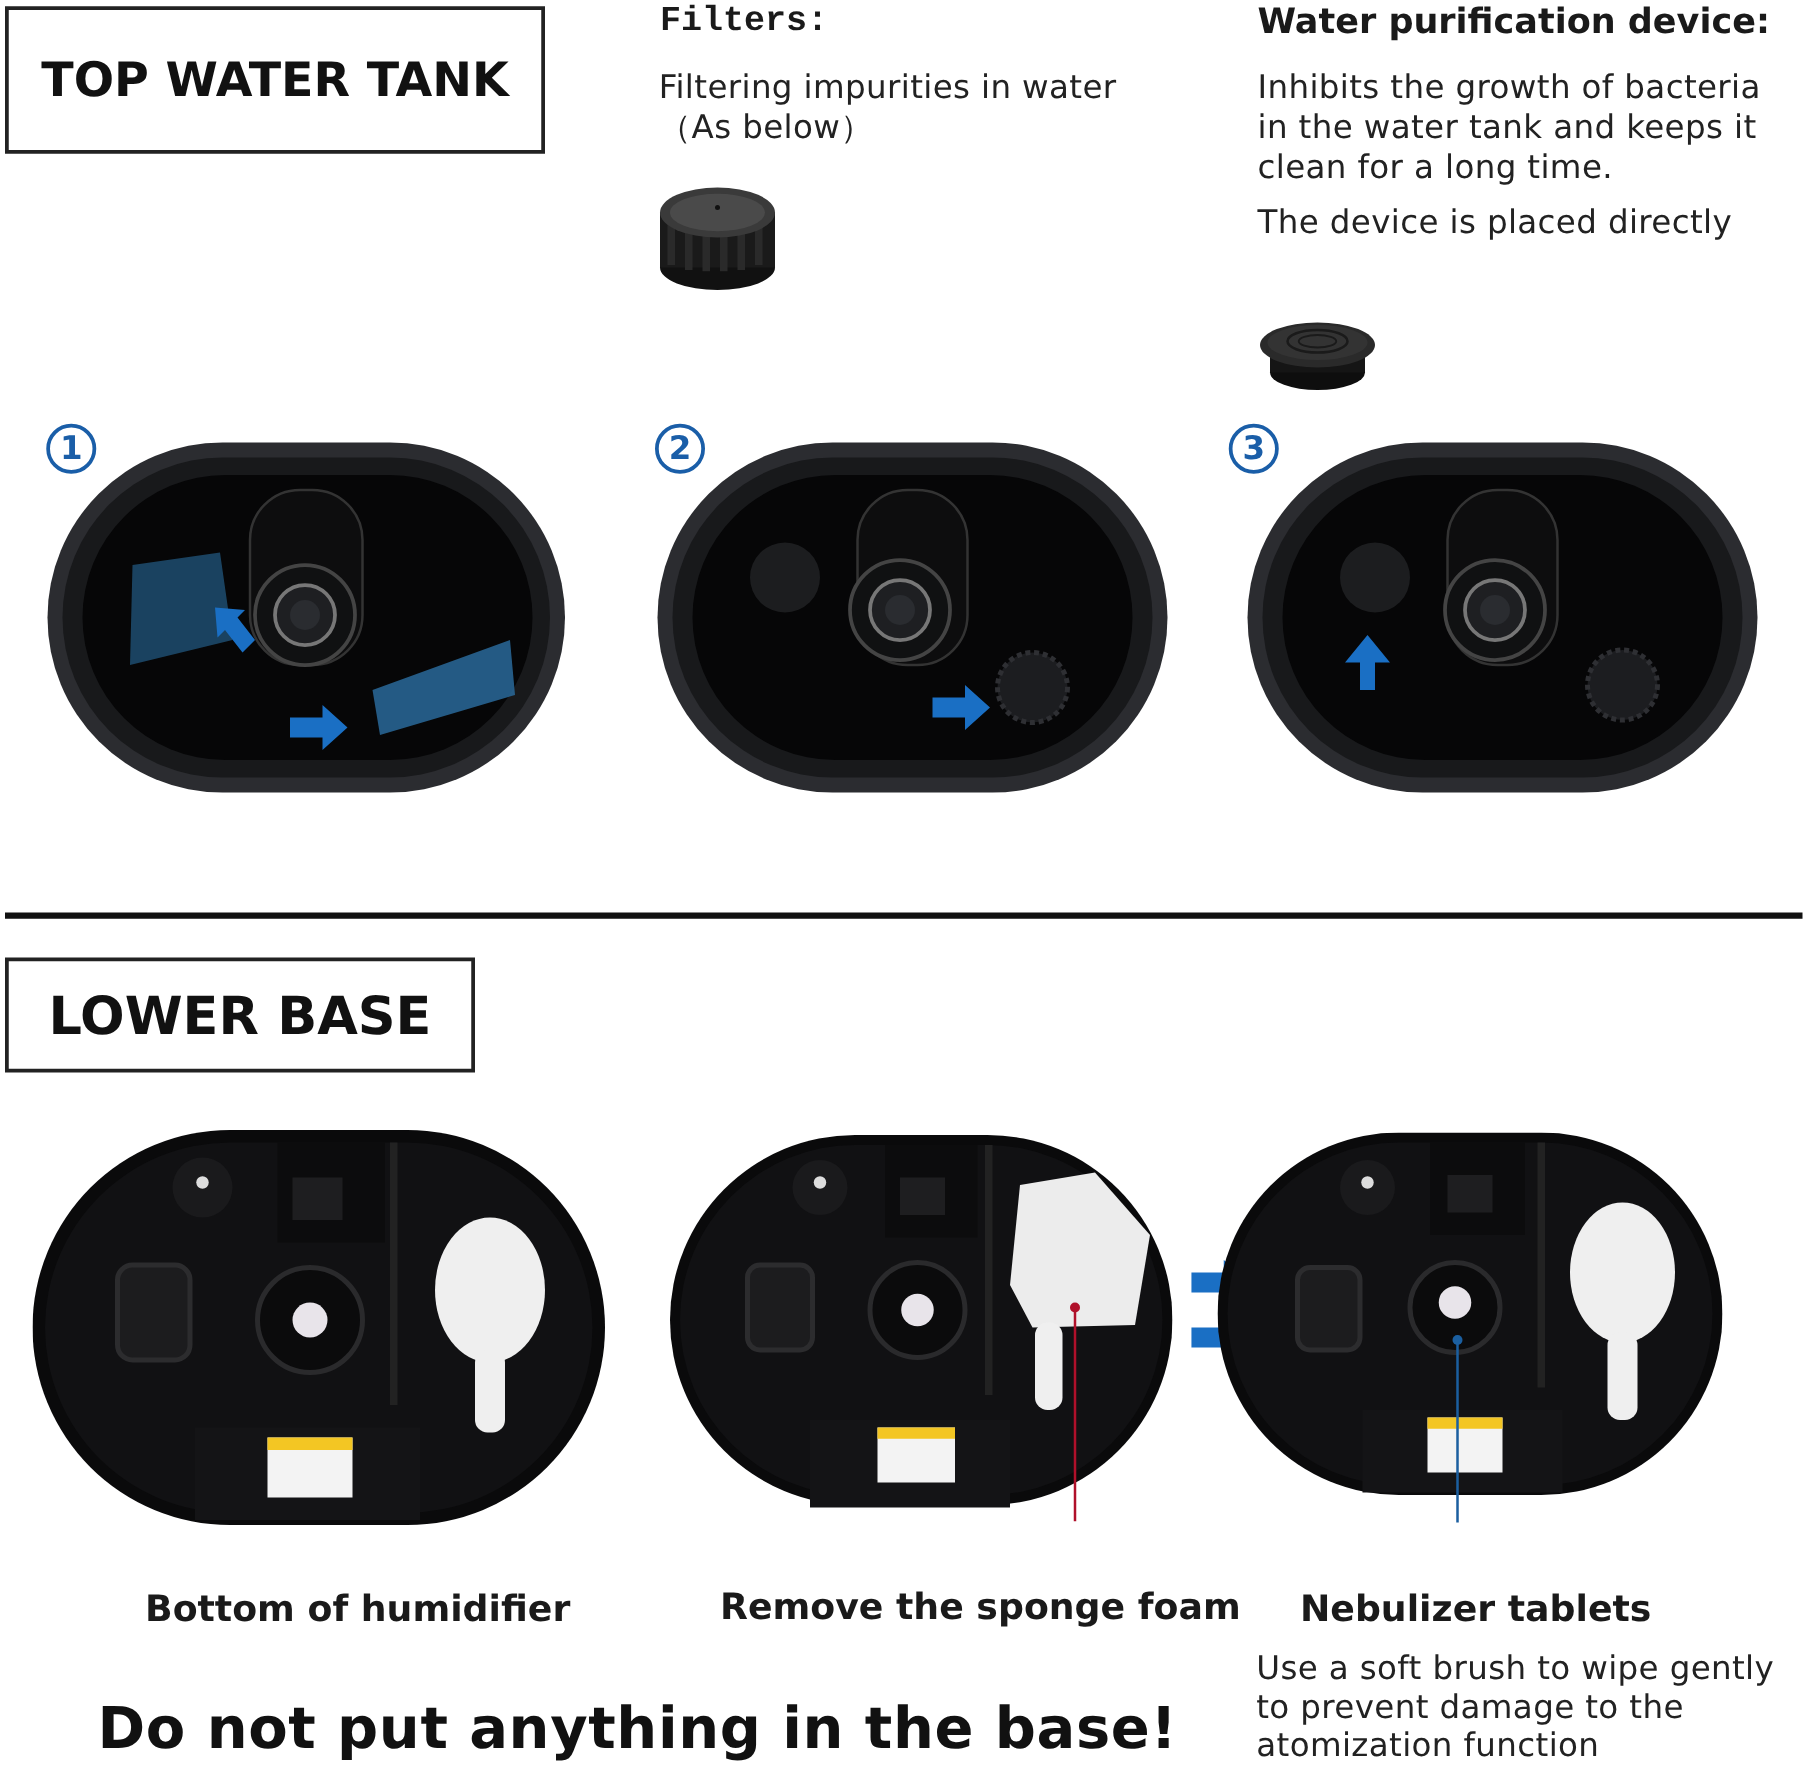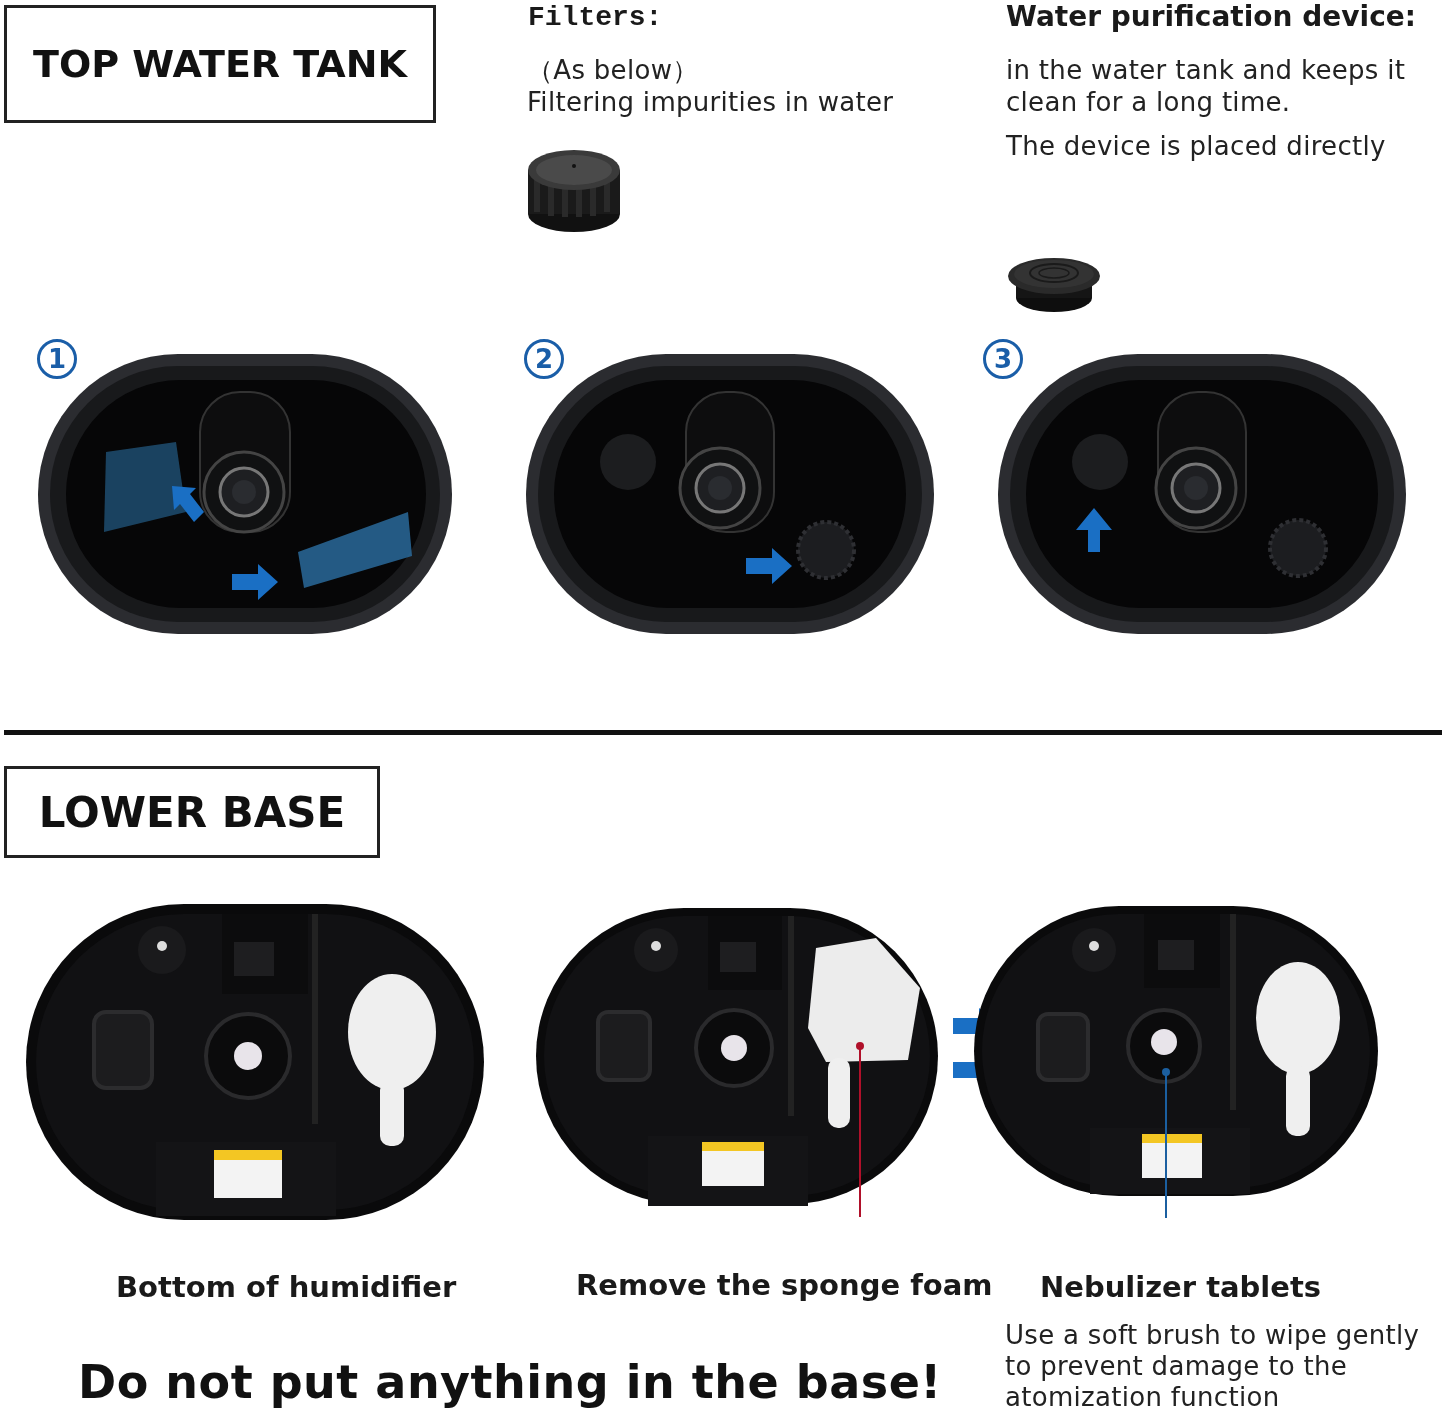"Inhibits the growth of bacteria" div { html: none -> <div>Inhibits the growth of bacteria</div> }
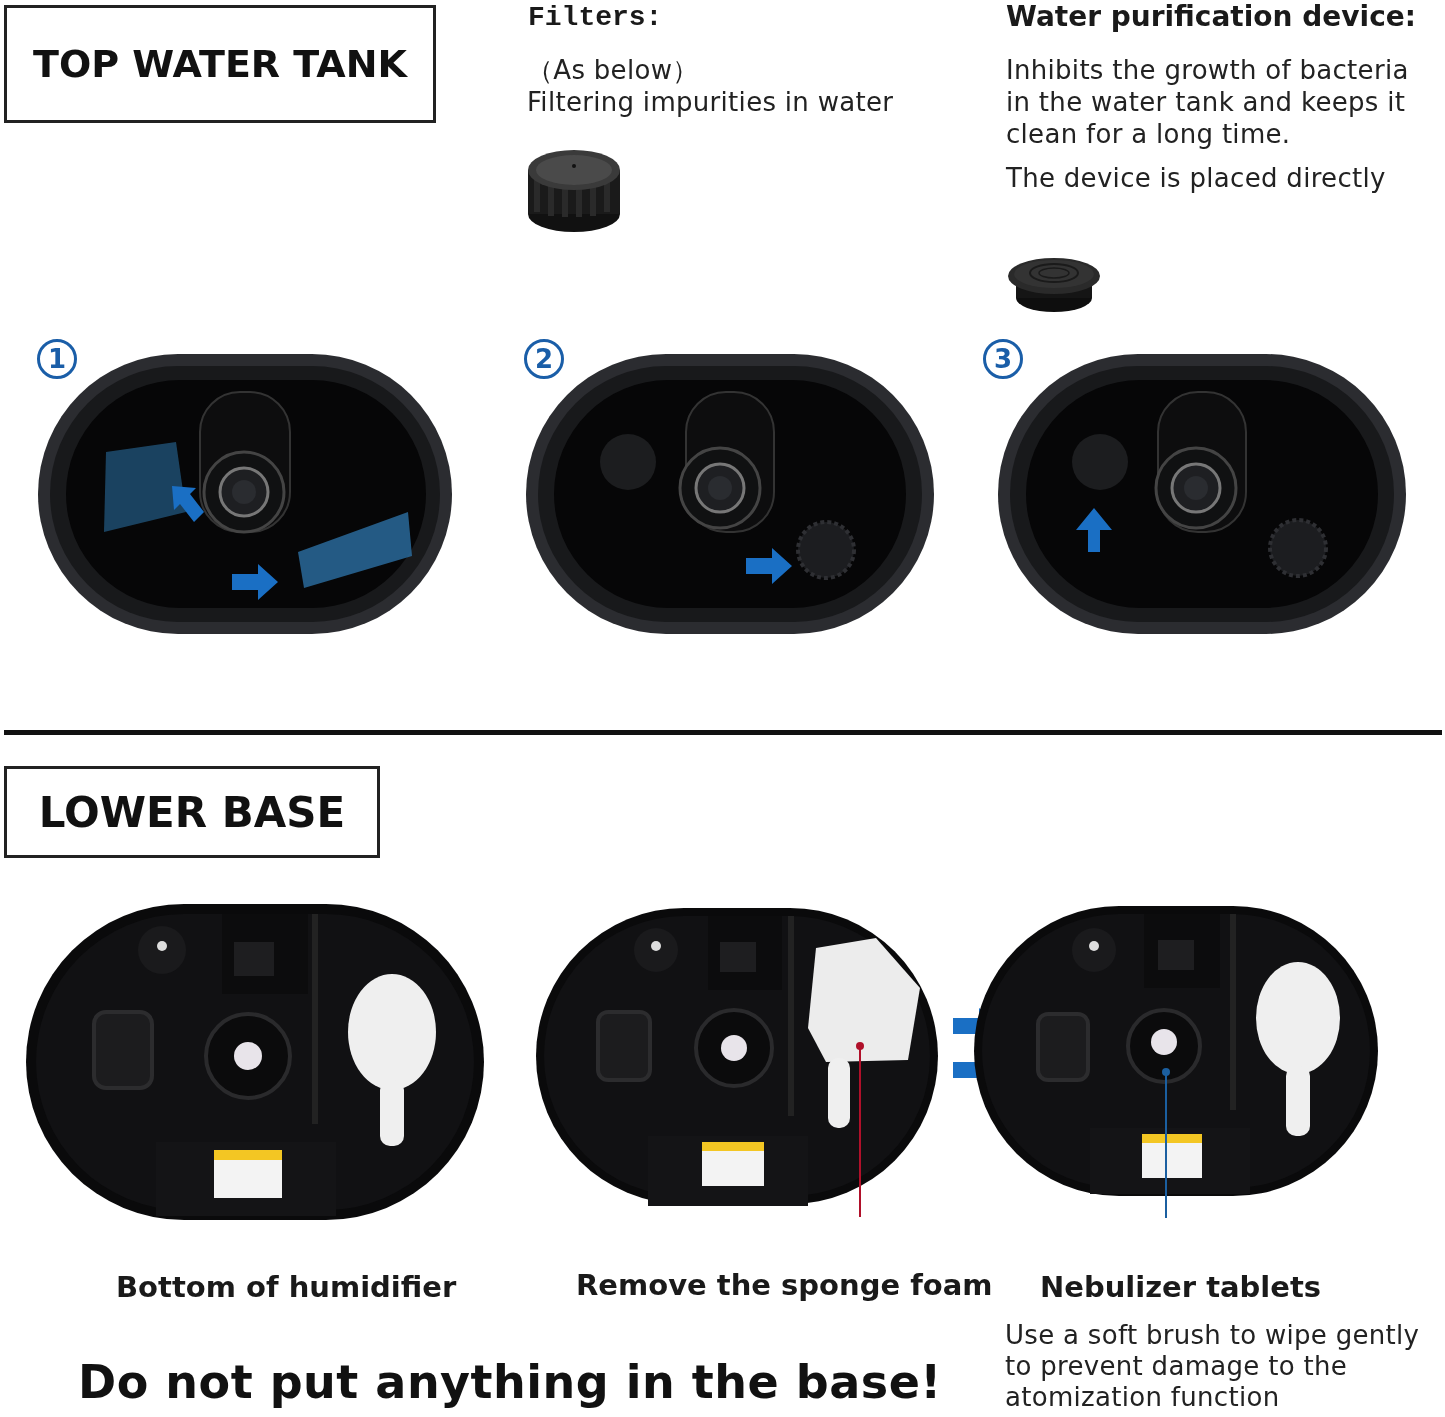"（As below）" div { order: before "Filtering impurities in water" -> after "Filtering impurities in water" }
